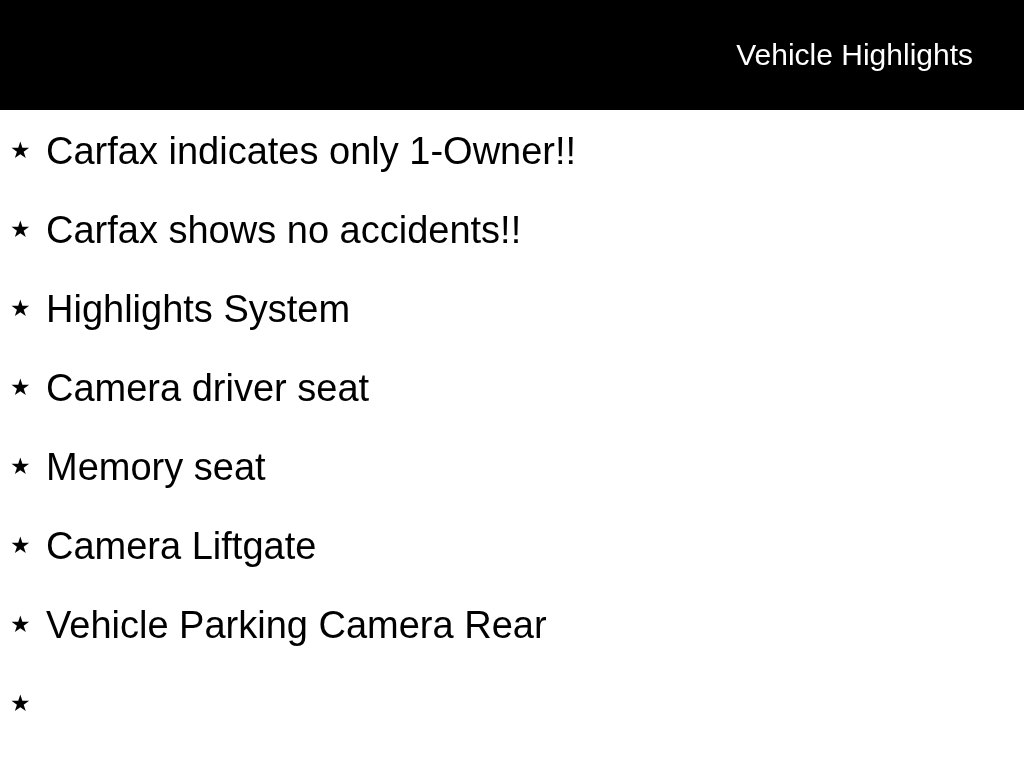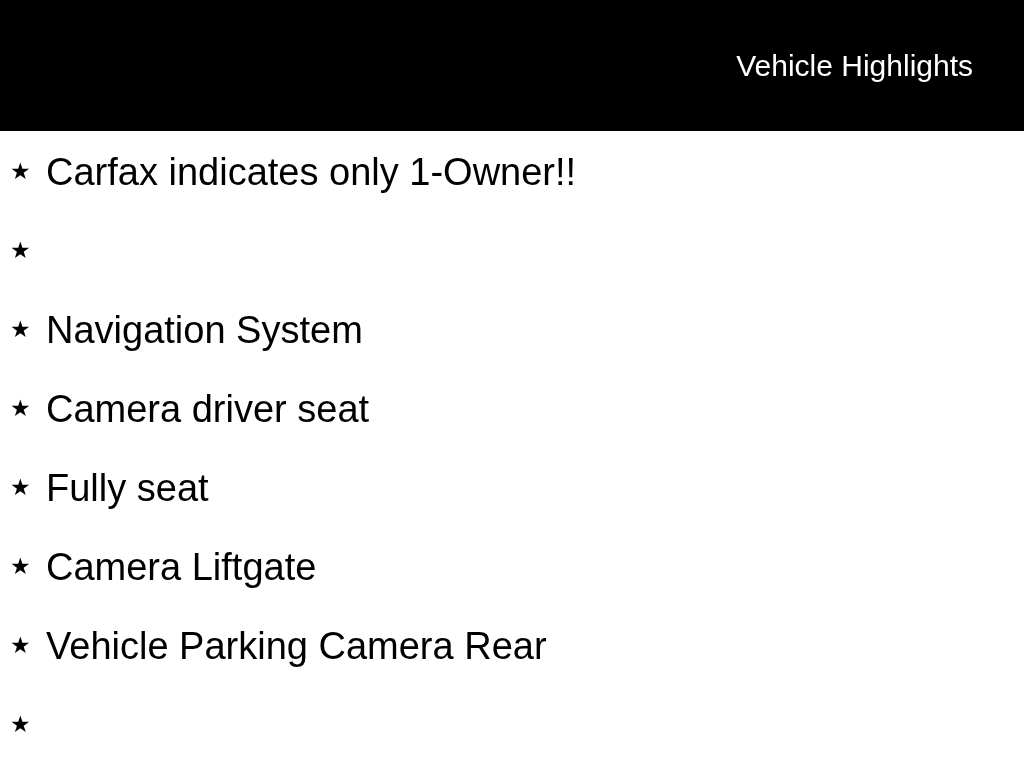"Vehicle Highlights" .topbar { height: 131px -> 110px }
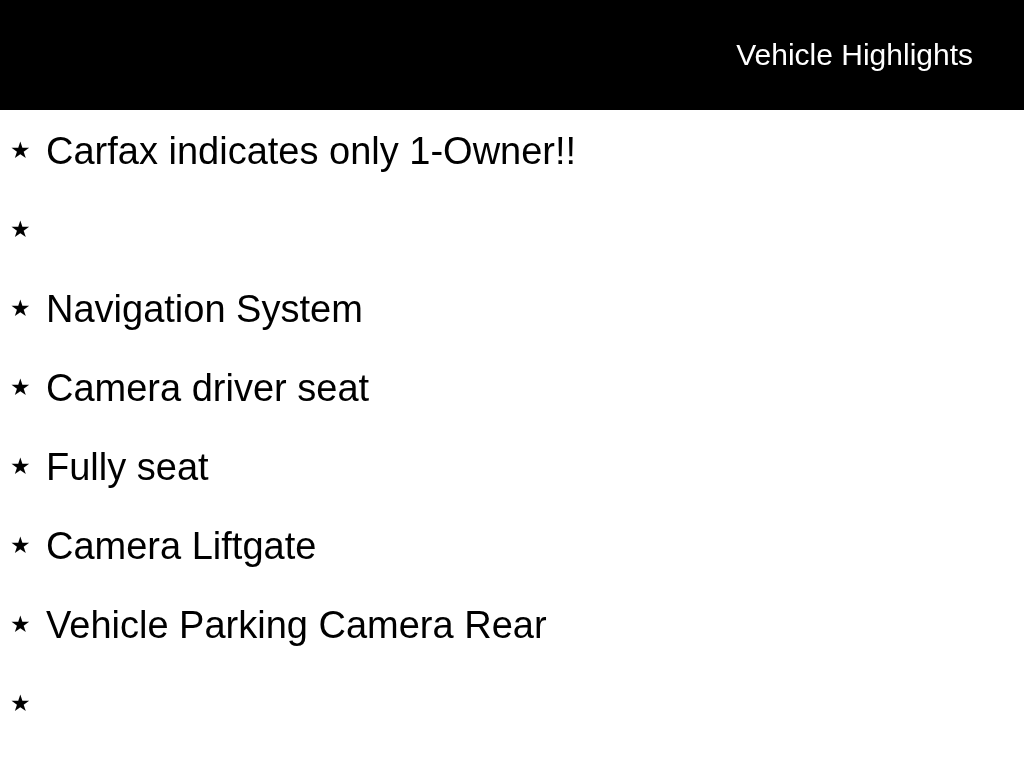"Carfax shows no accidents!!" span.label { html: none -> <span>Carfax shows no accidents!!</span> }
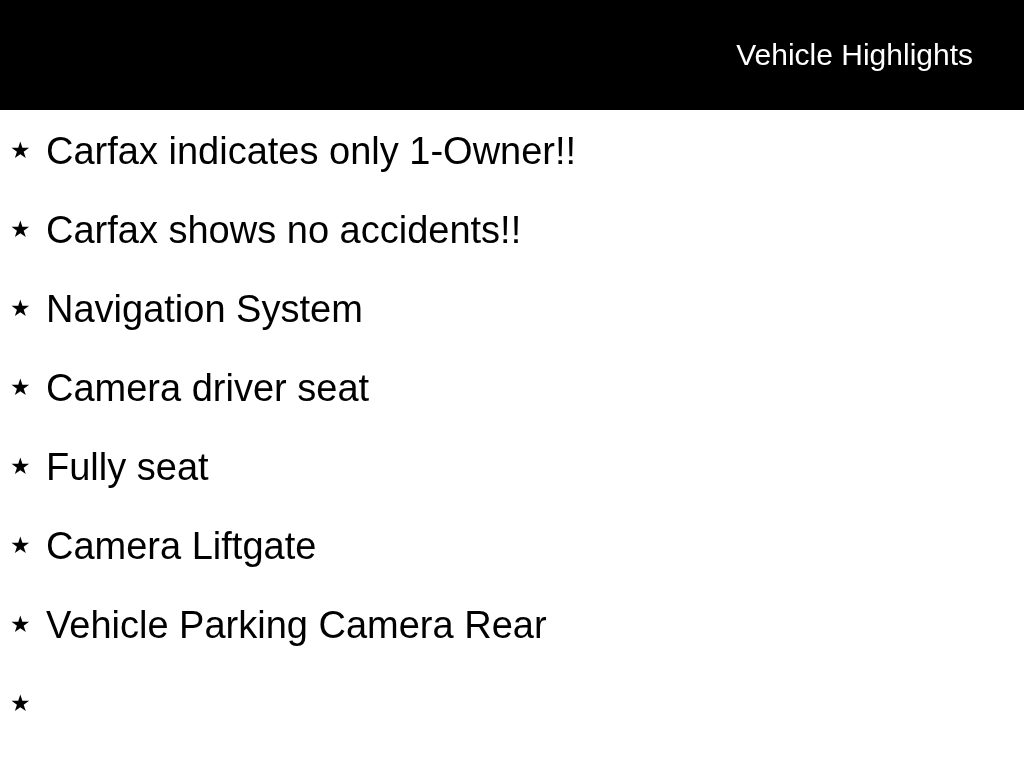"Navigation System" span.label { text: Navigation -> Highlights }
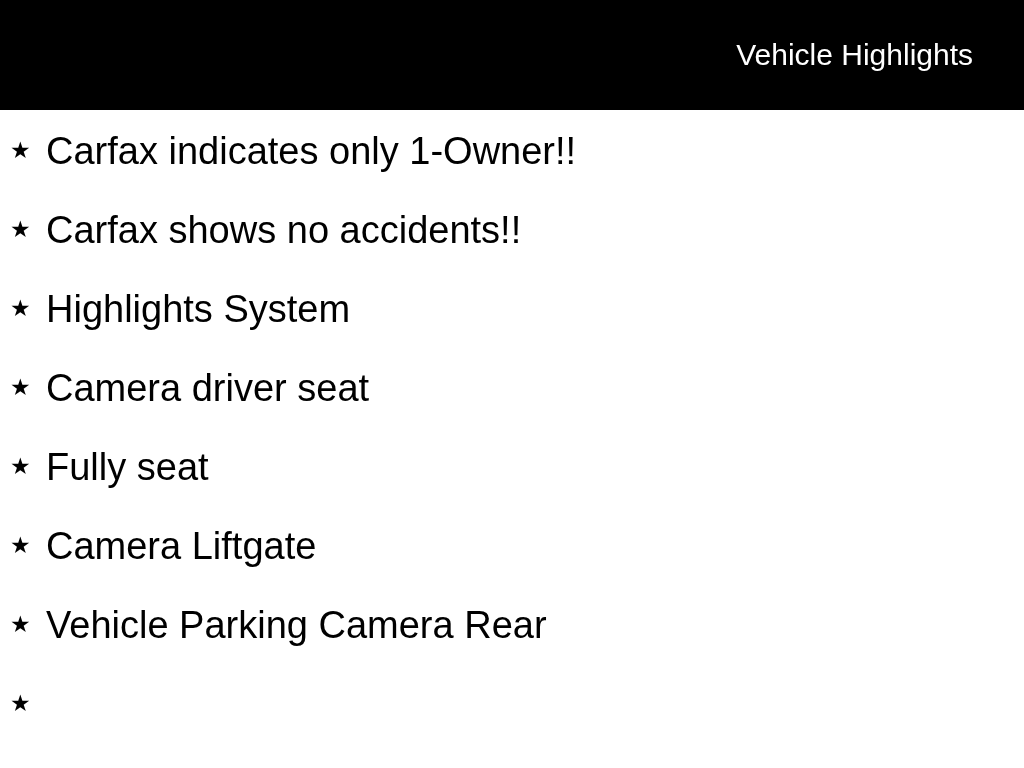"Fully seat" span.label { text: Fully -> Memory }
